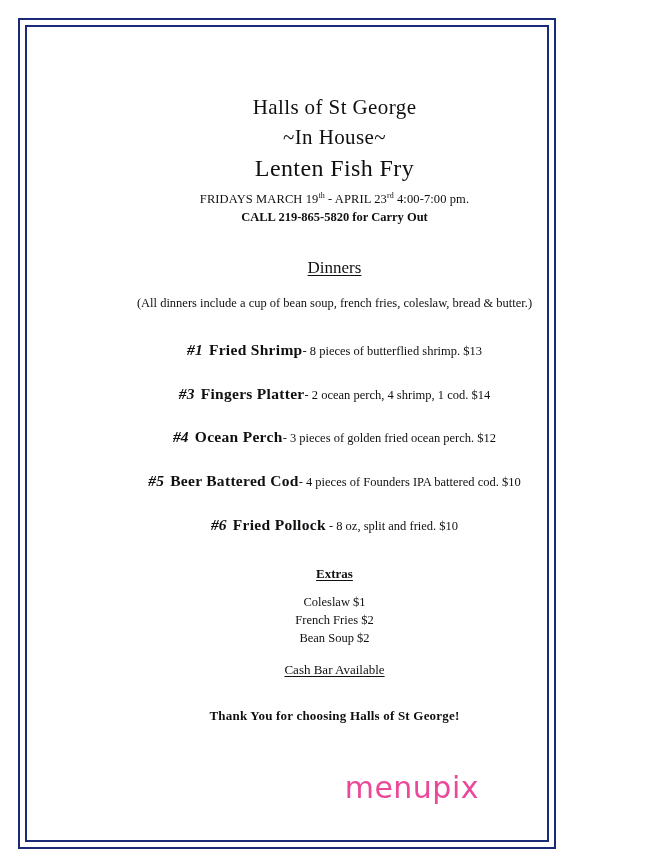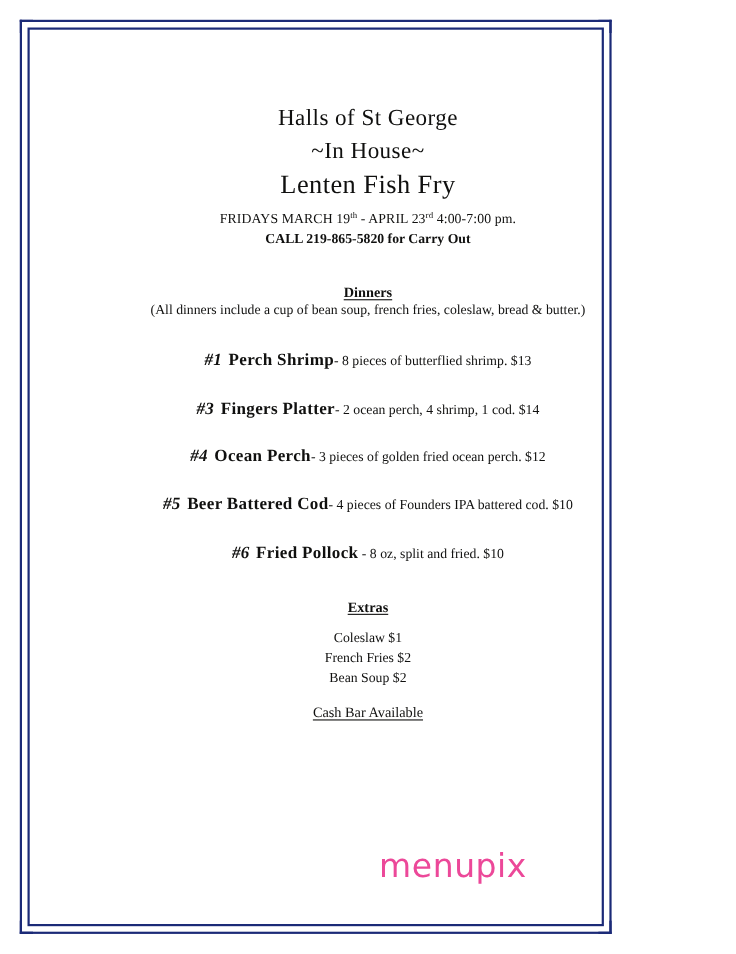"Dinners" .section-heading { font-size: 13px -> 17px; font-weight: bold -> normal }
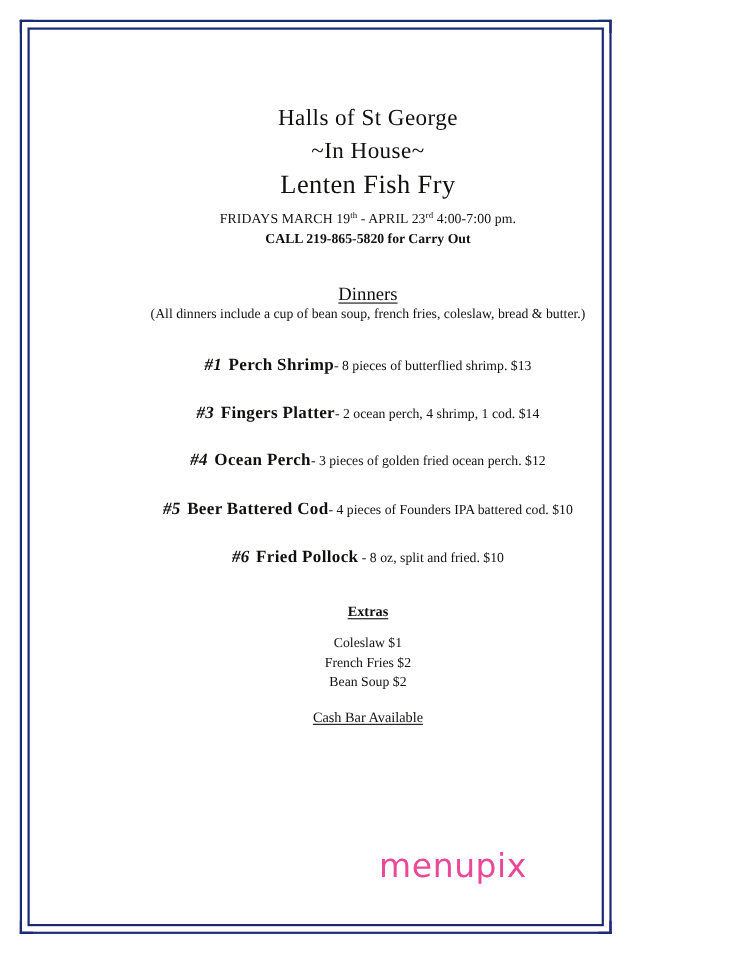"(All dinners include a cup" .includes { margin-top: none -> 18px }
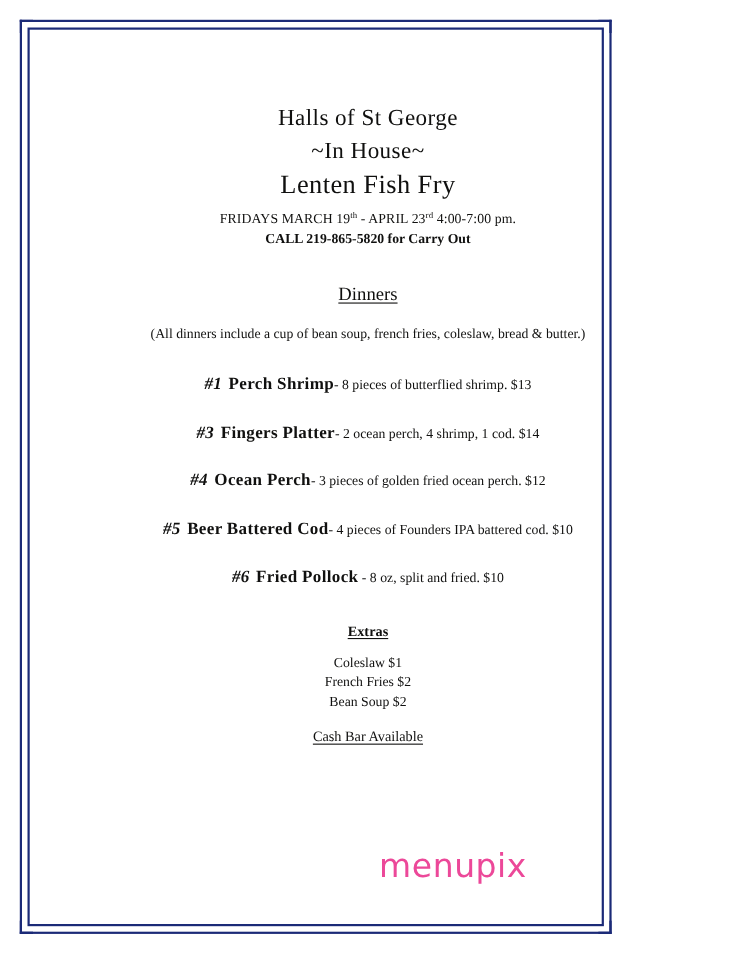"Perch Shrimp" span.name { text: Perch -> Fried }
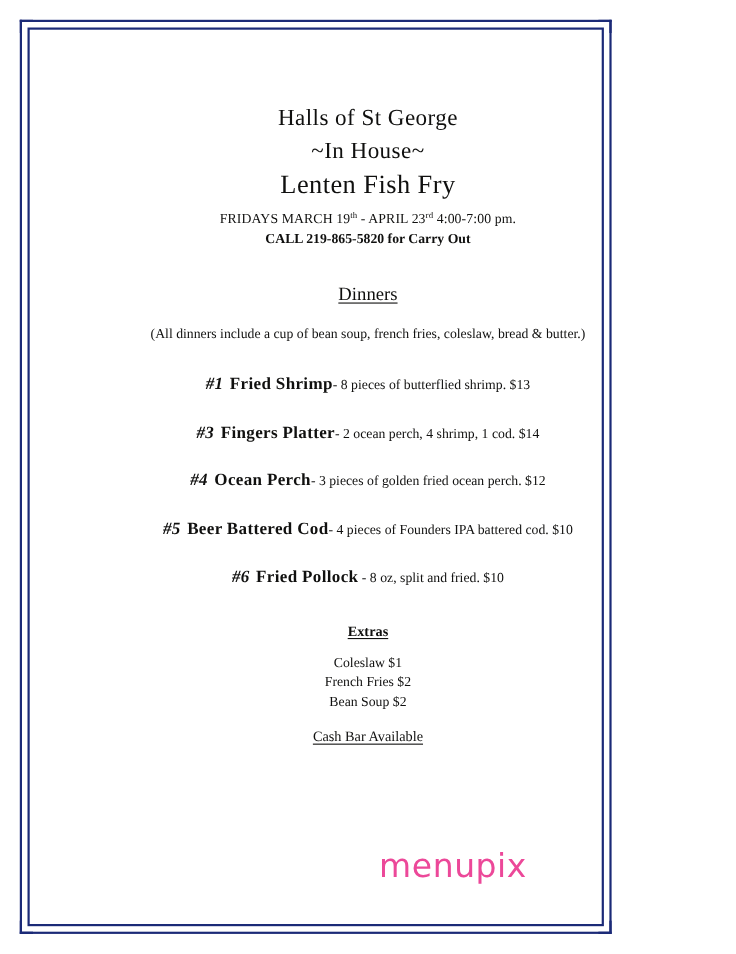"Thank You for choosing Halls" div.thanks { html: none -> <div>Thank You for choosing Halls of St George!</div> }
